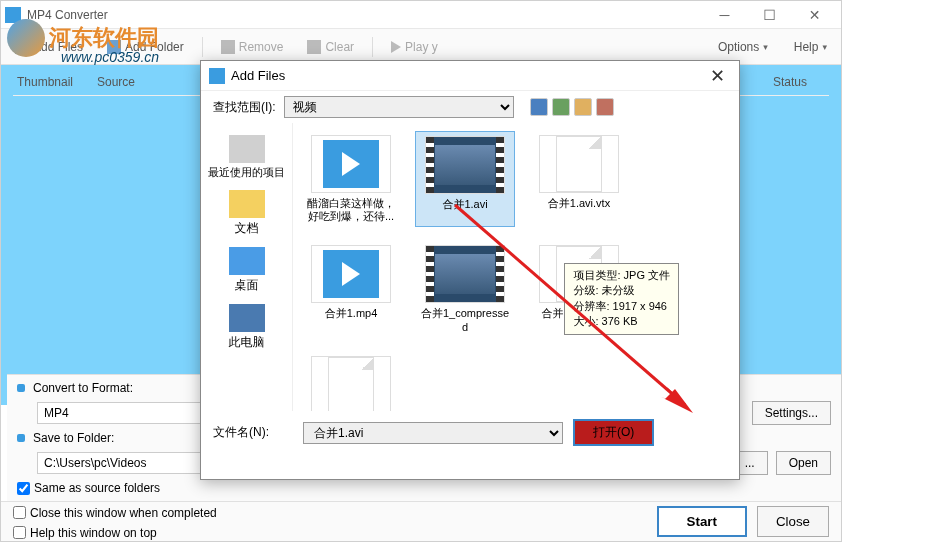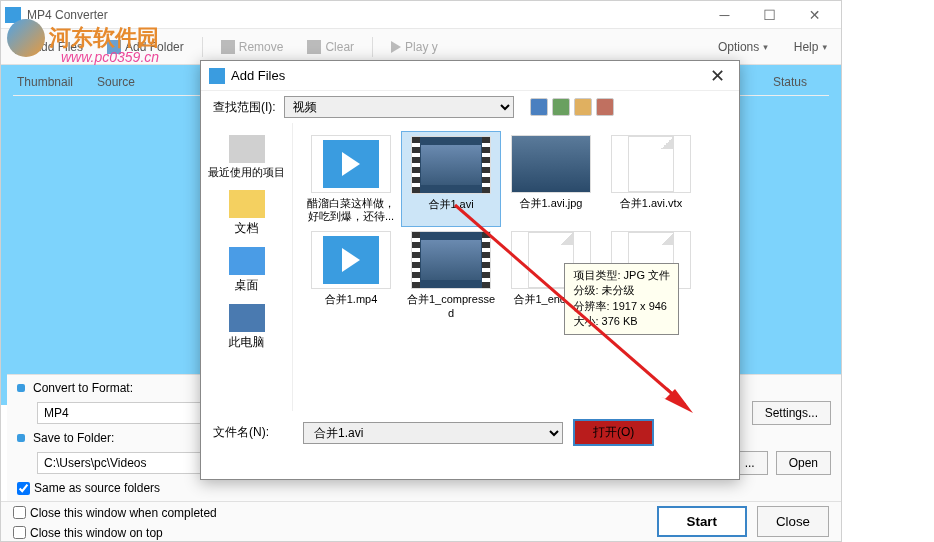"www.pc0359.cn" .watermark-url { color: #ec4899 -> #0c4a6e }
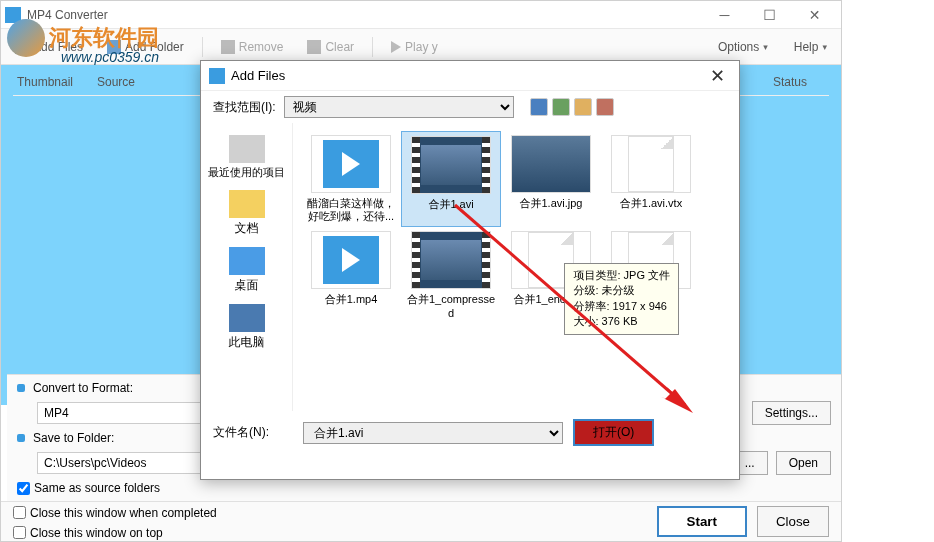"醋溜白菜这样做，好吃到爆，还待..." .dlg-files { gap: 0 -> 14px }
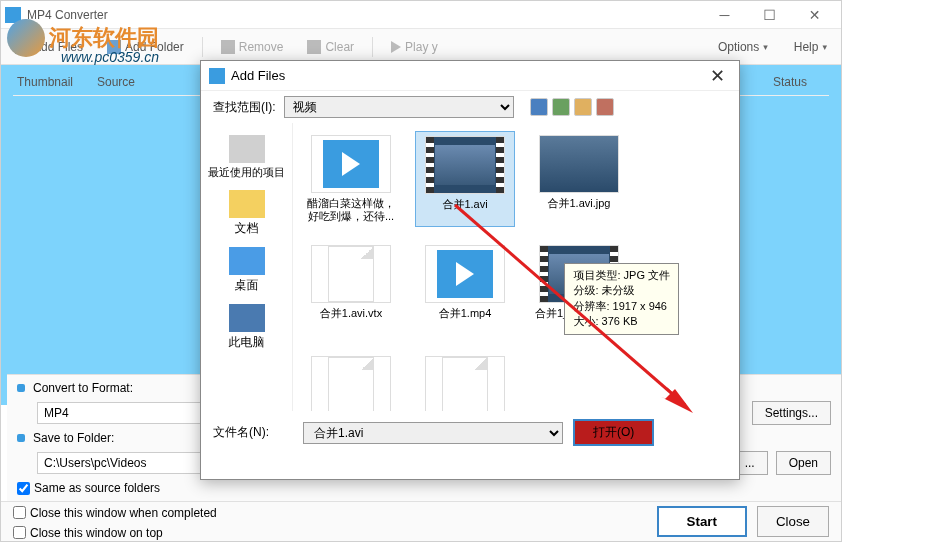"合并1.avi.jpg" div.file-item { html: <div> <div></div> <div>合并1.avi.jpg</div> </div> -> none }
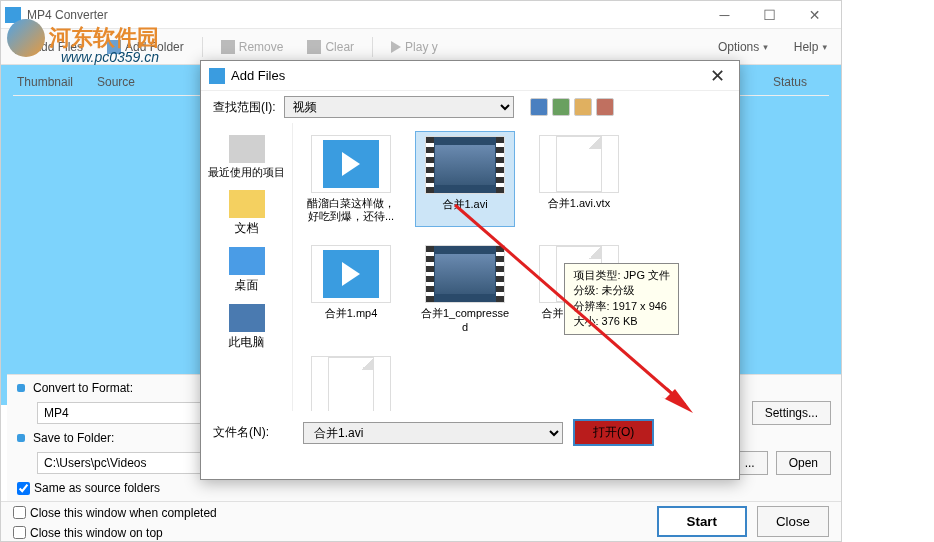"Close this window on top" span { text: Close -> Help }
